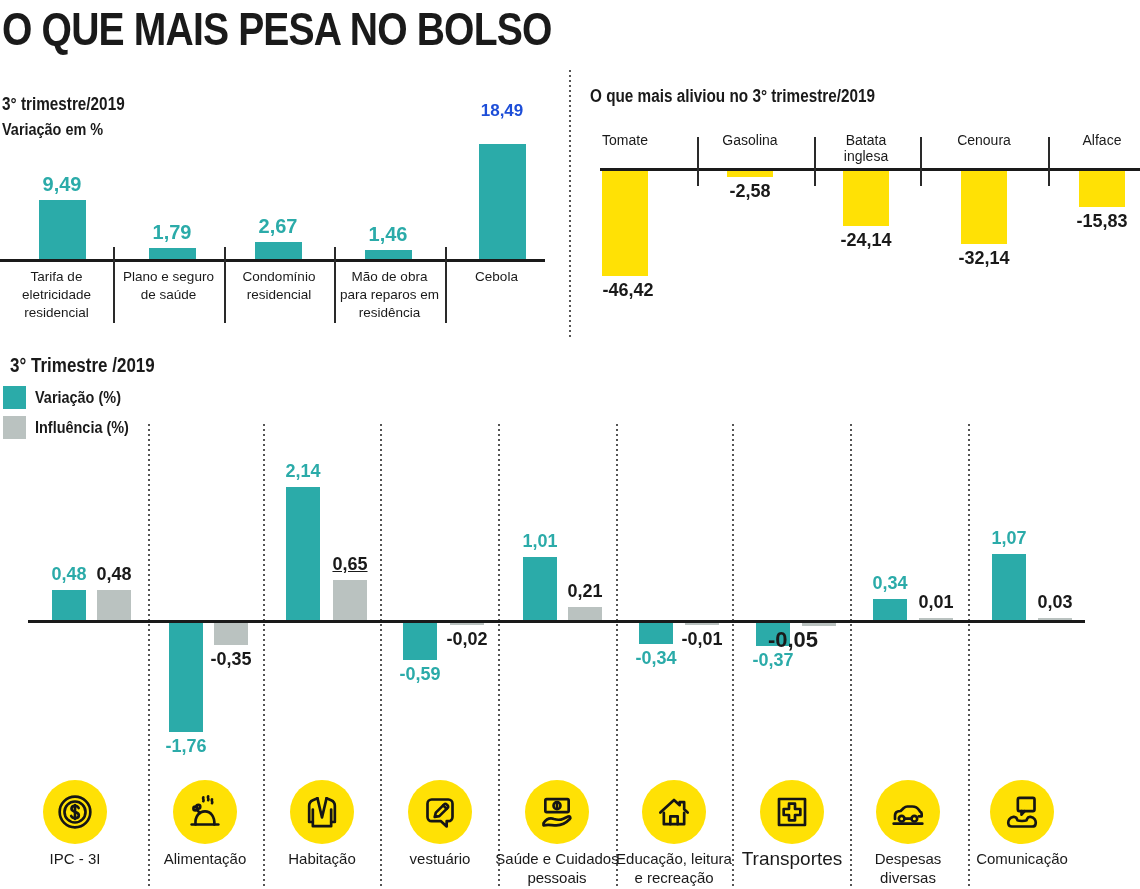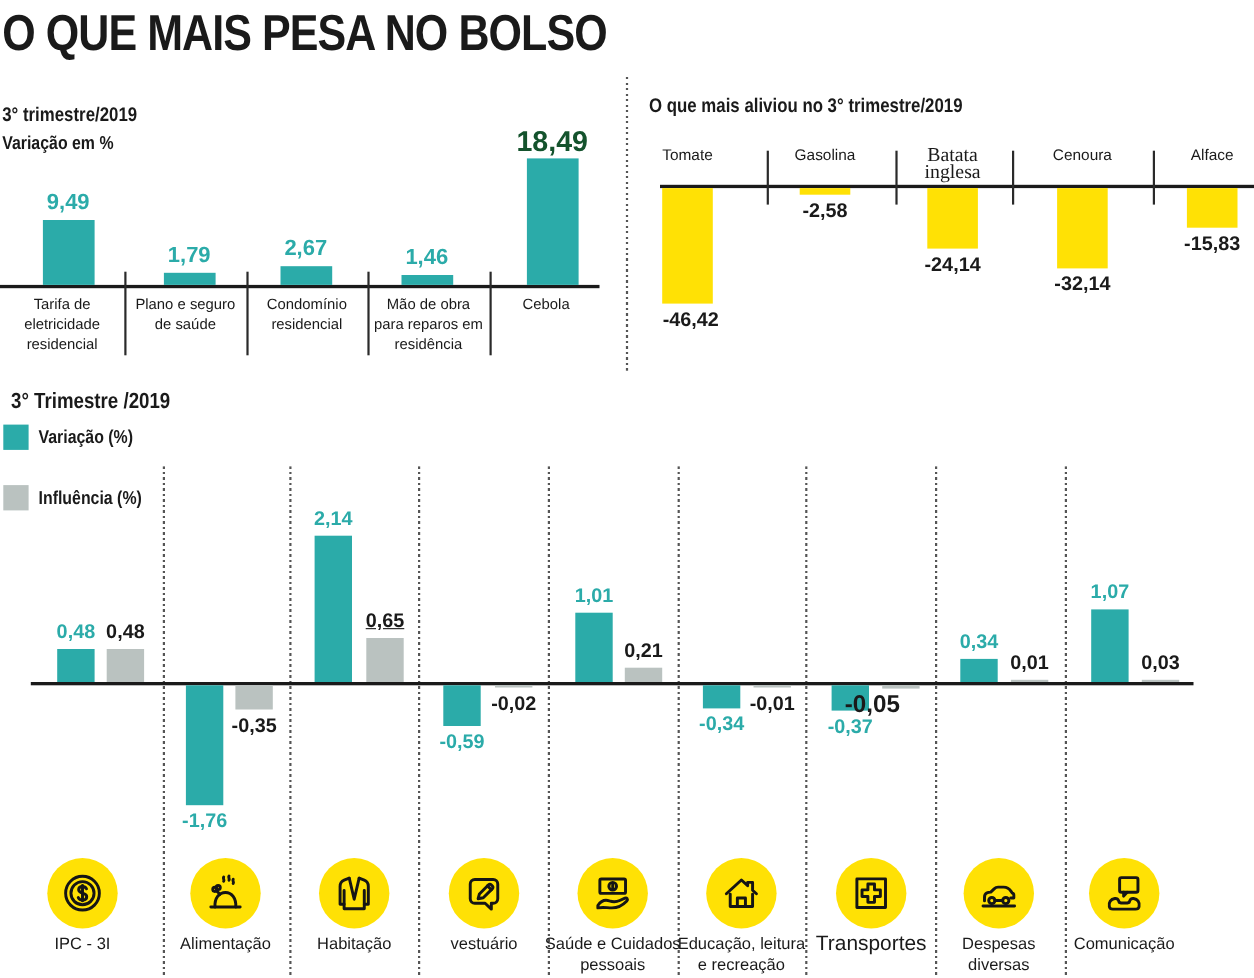"18,49" div.val { color: #14532d -> #1d4ed8; font-size: 26px -> 17px; top: 117px -> 100px }
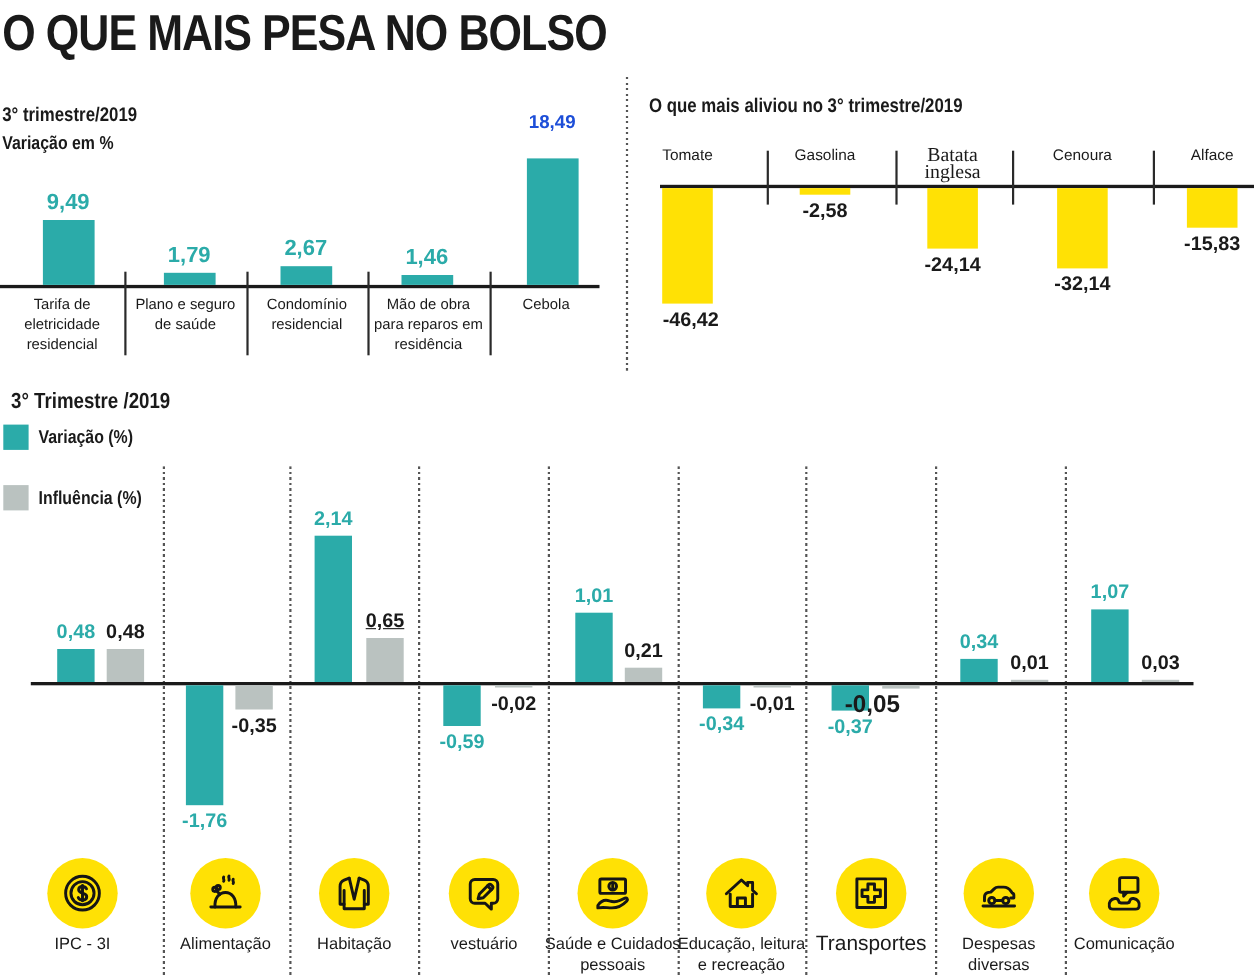"Batata" div.cat { font-family: Liberation Serif, serif -> none; font-size: 18px -> 14px }
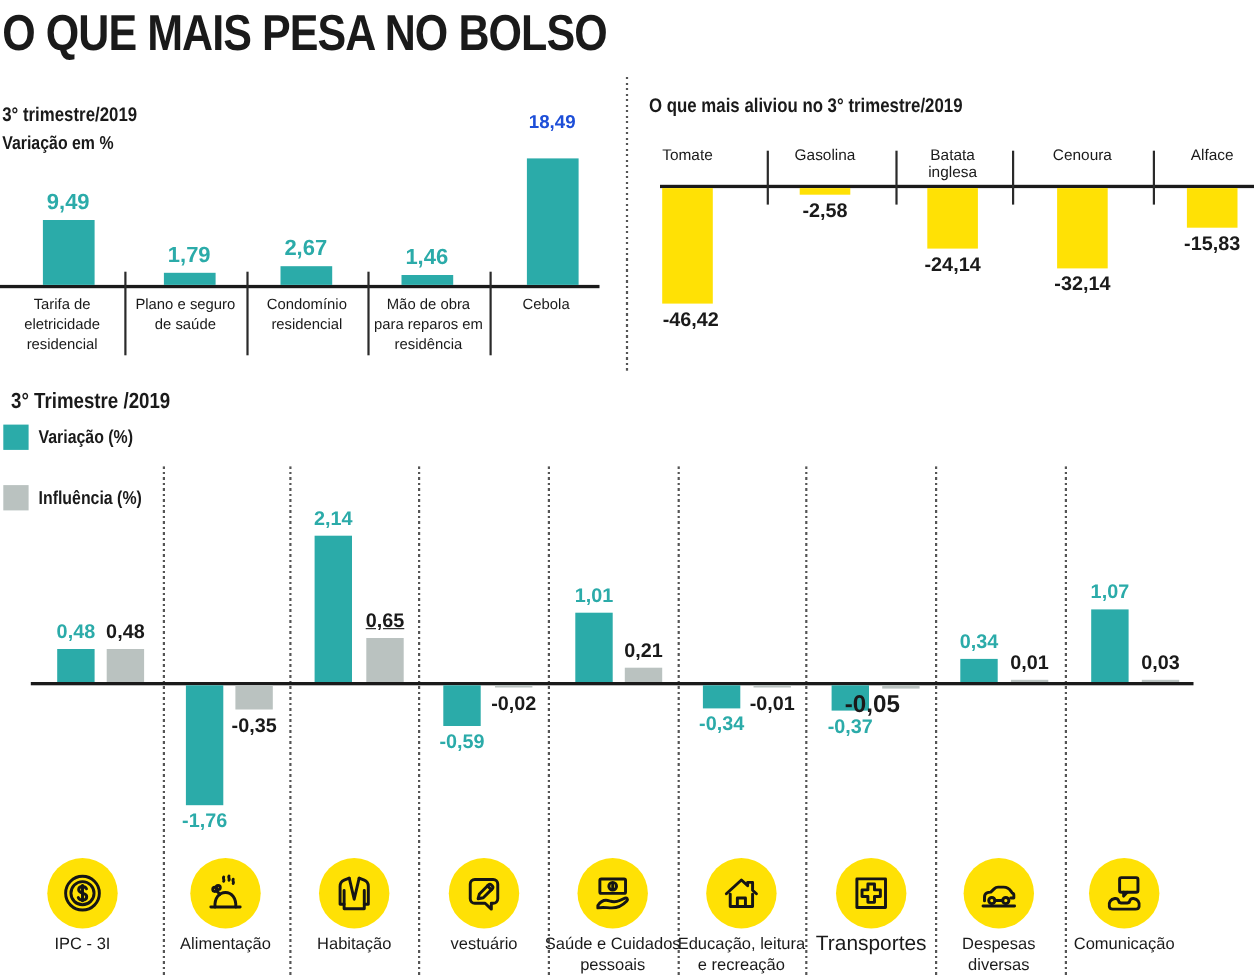"Influência (%)" div.legend-item { margin-top: 25px -> none }
